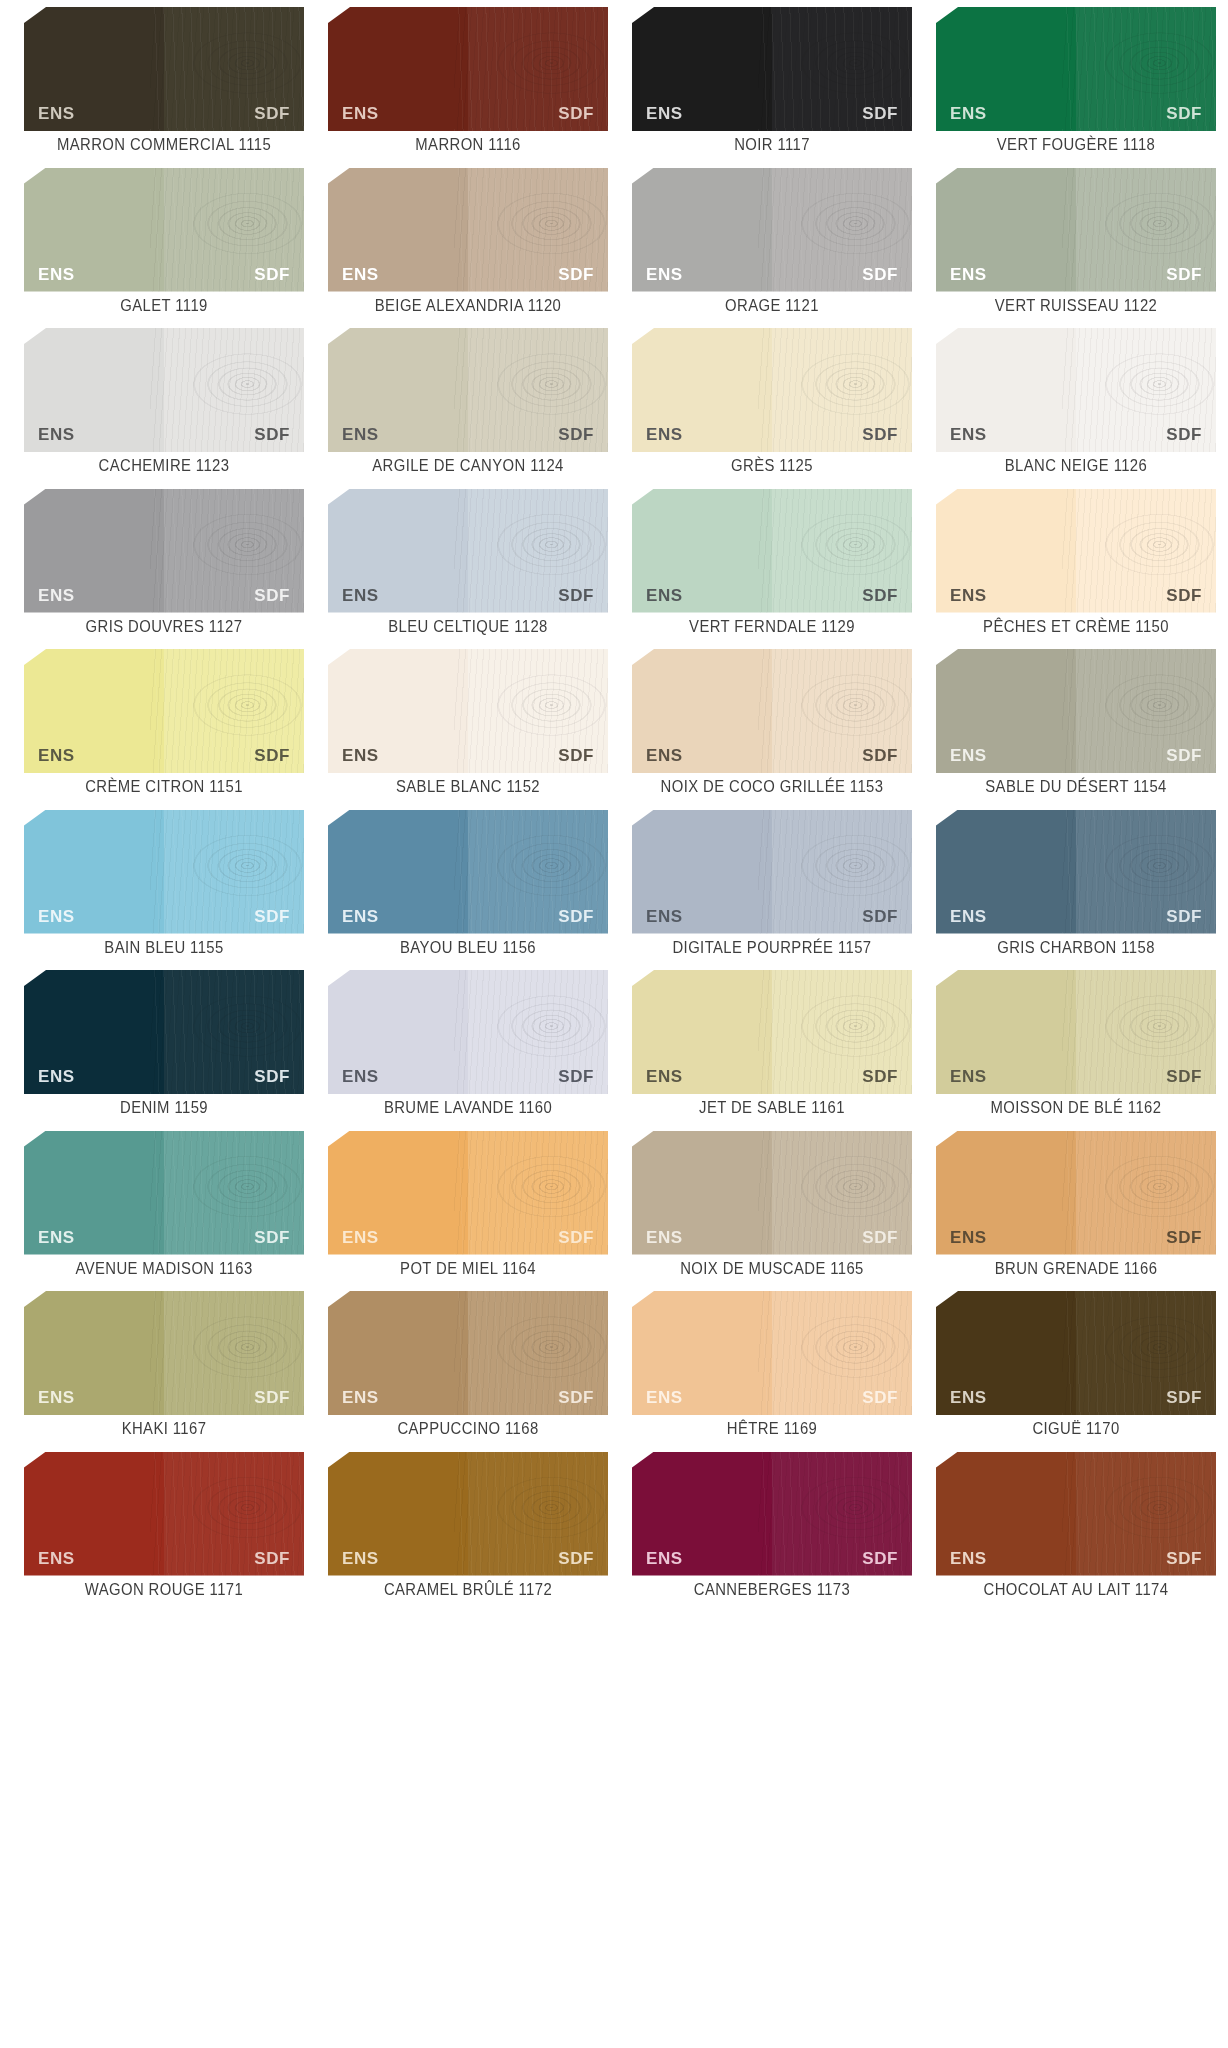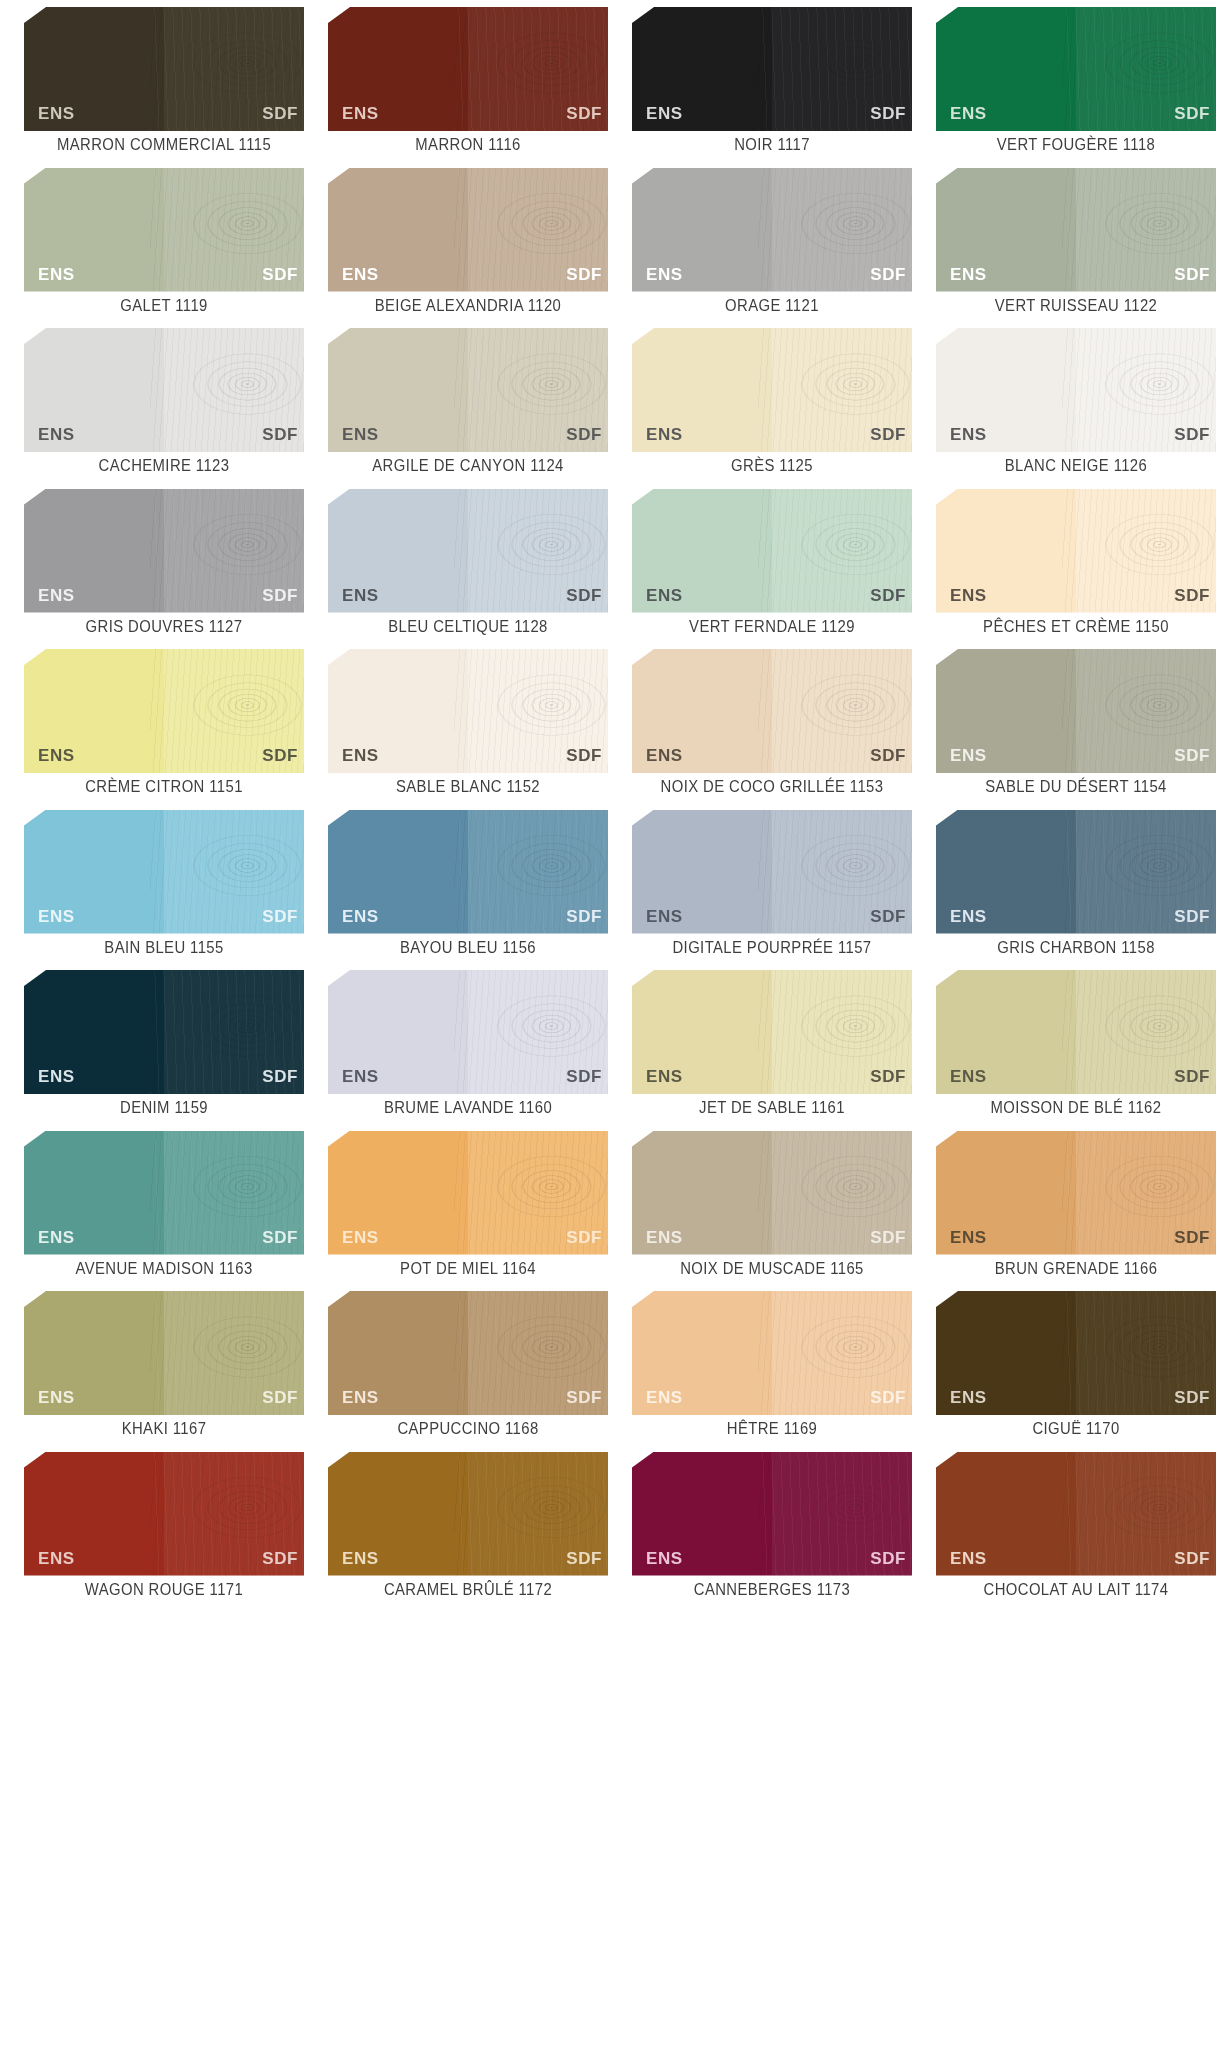"SDF" .chip .tag-sdf { right: 6px -> 14px }
